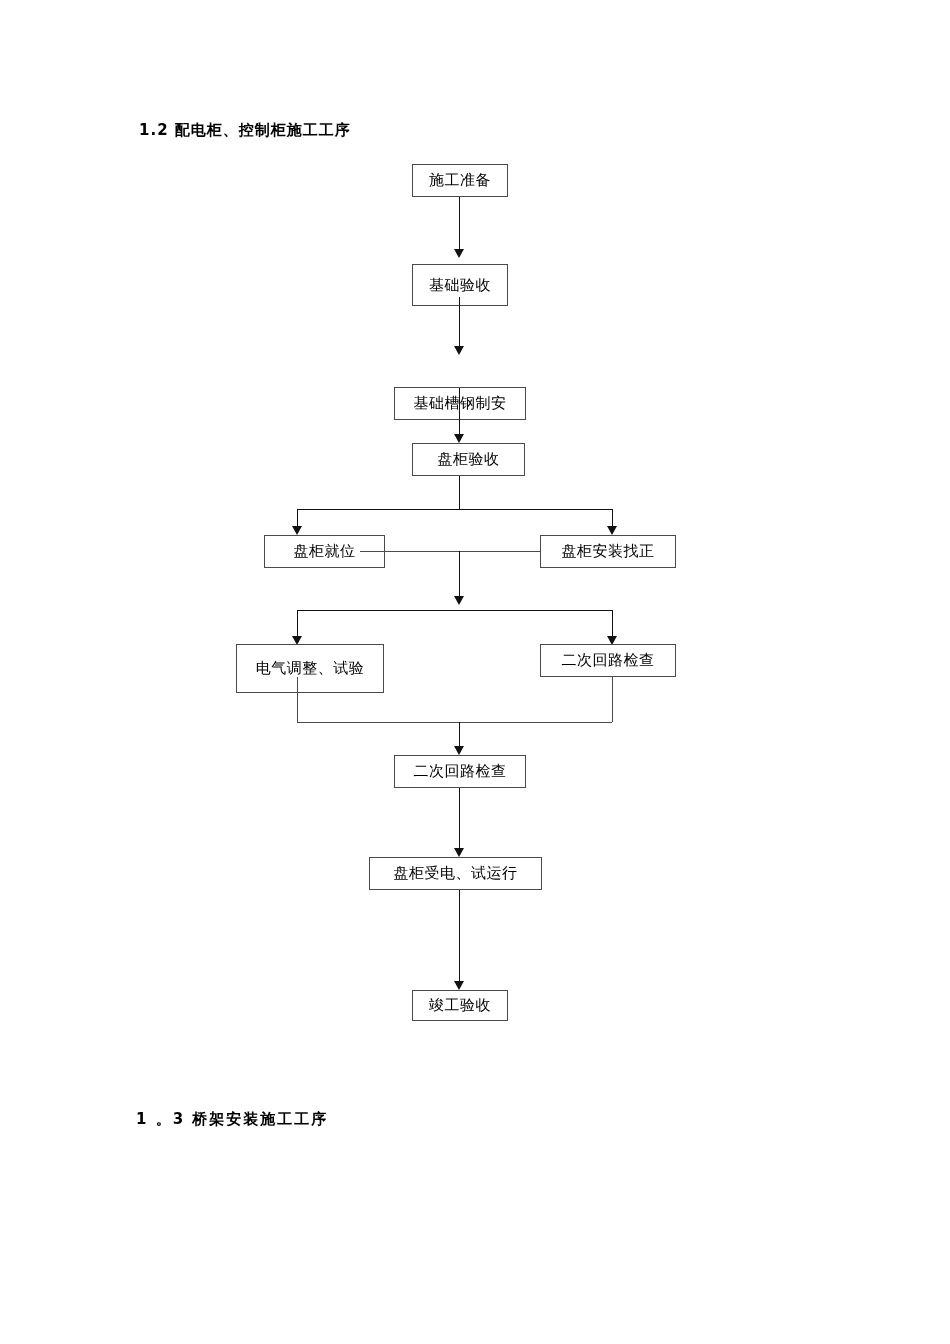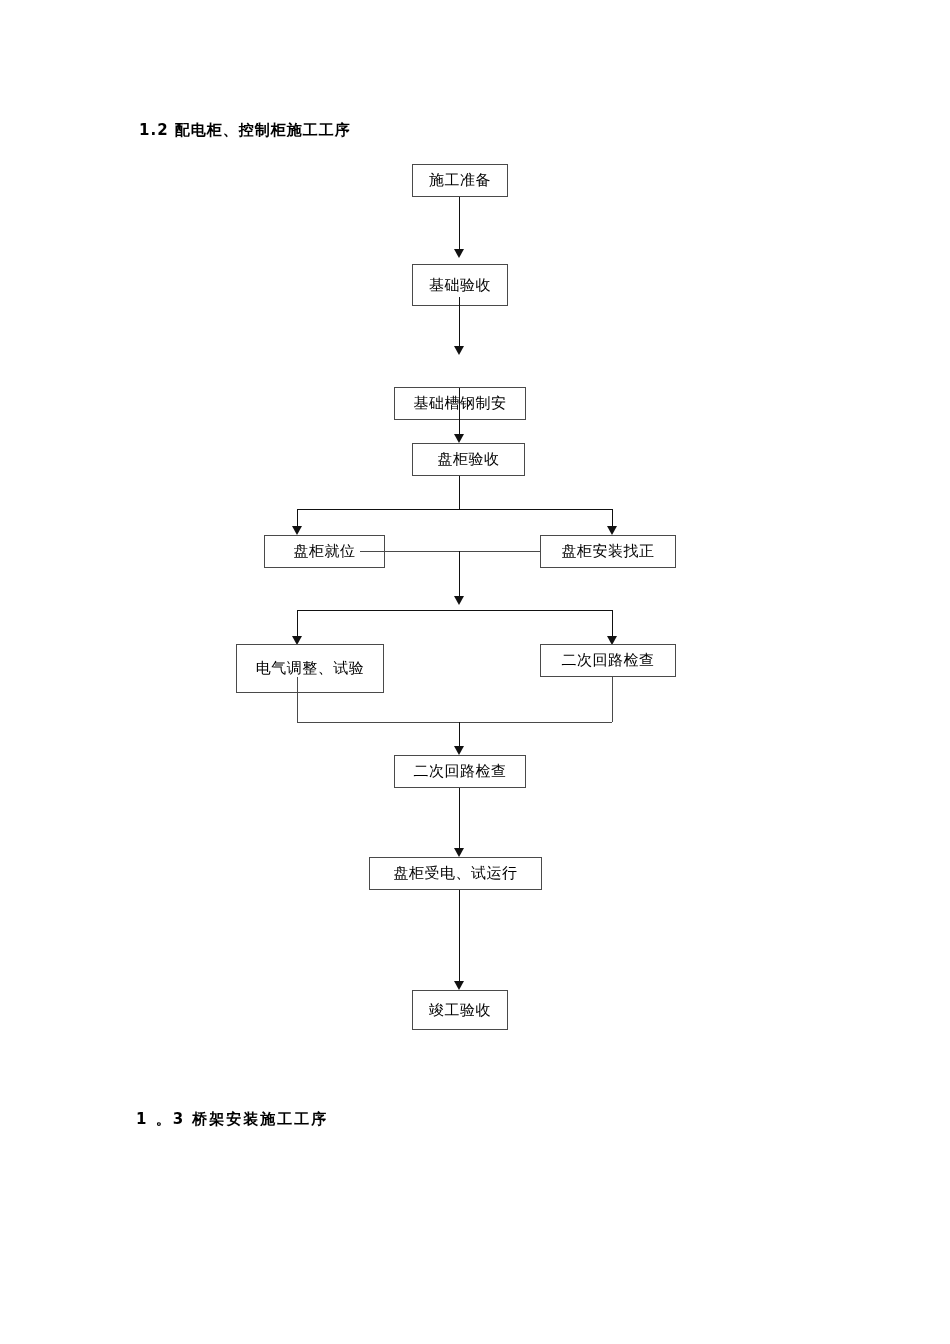"竣工验收" div.node { height: 40px -> 31px }
